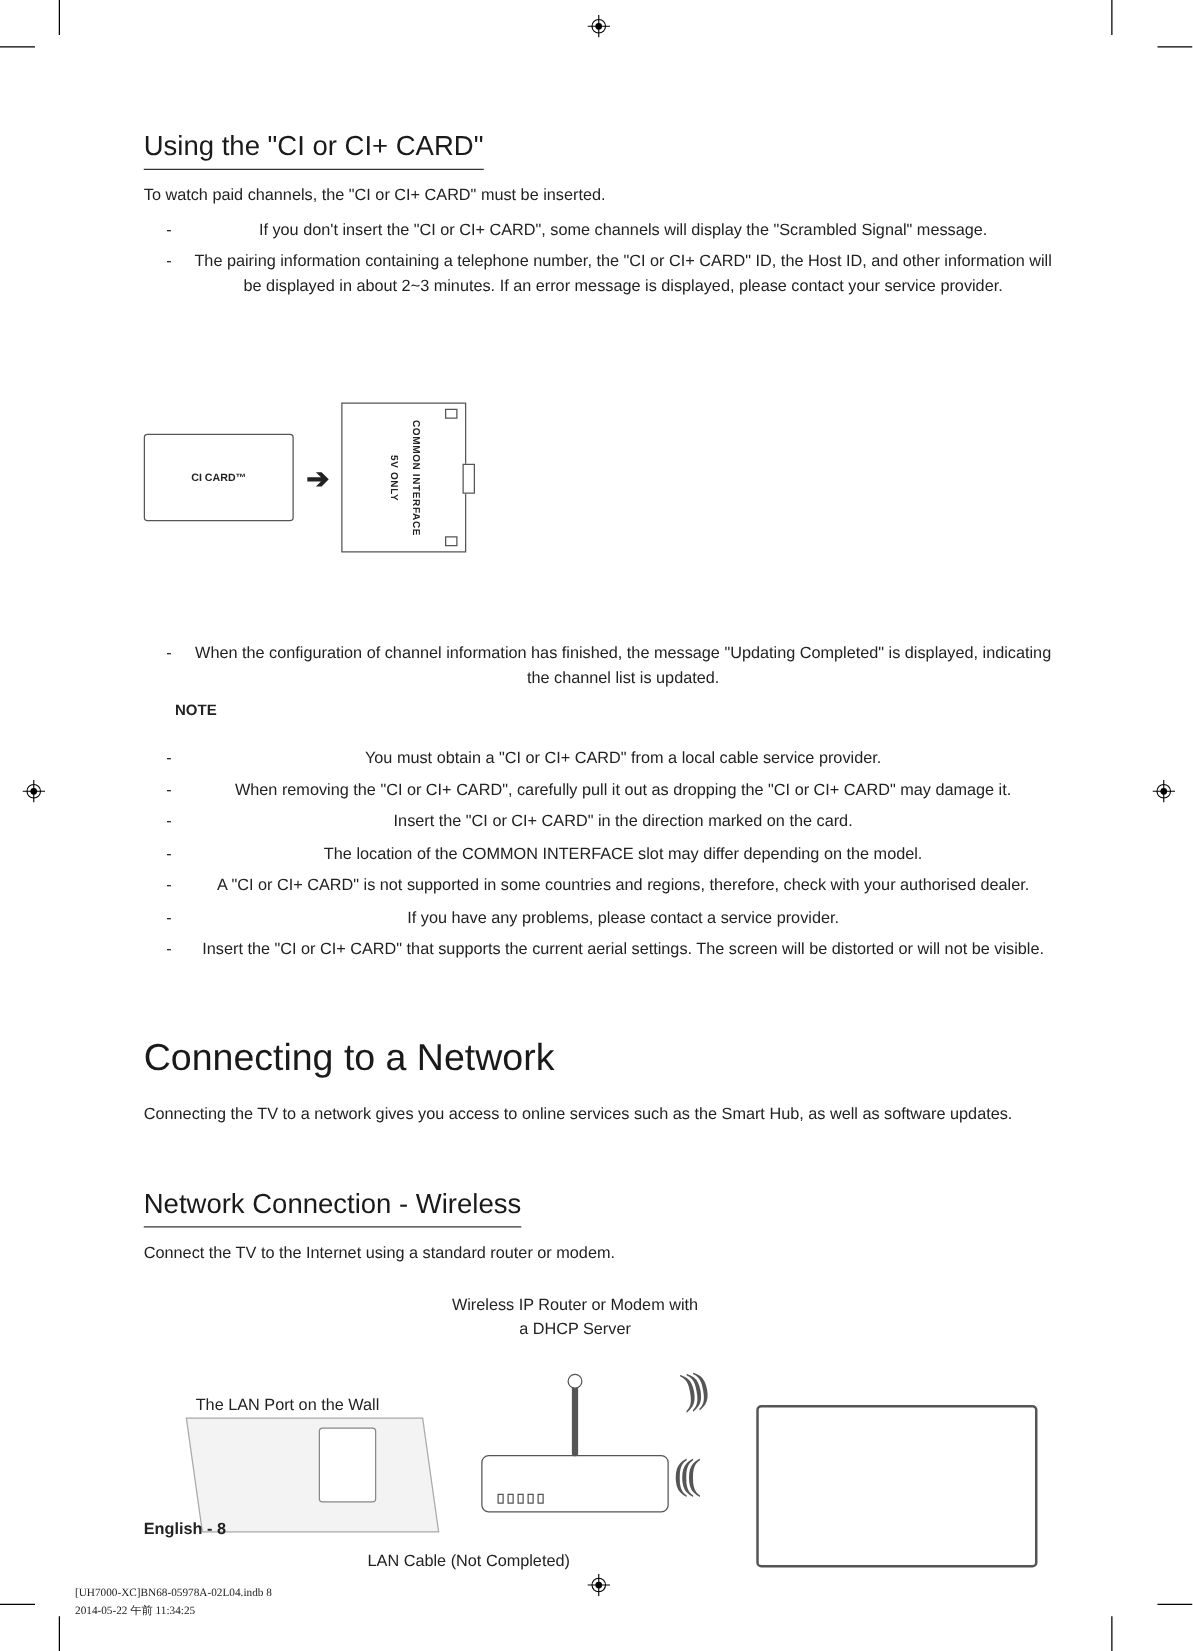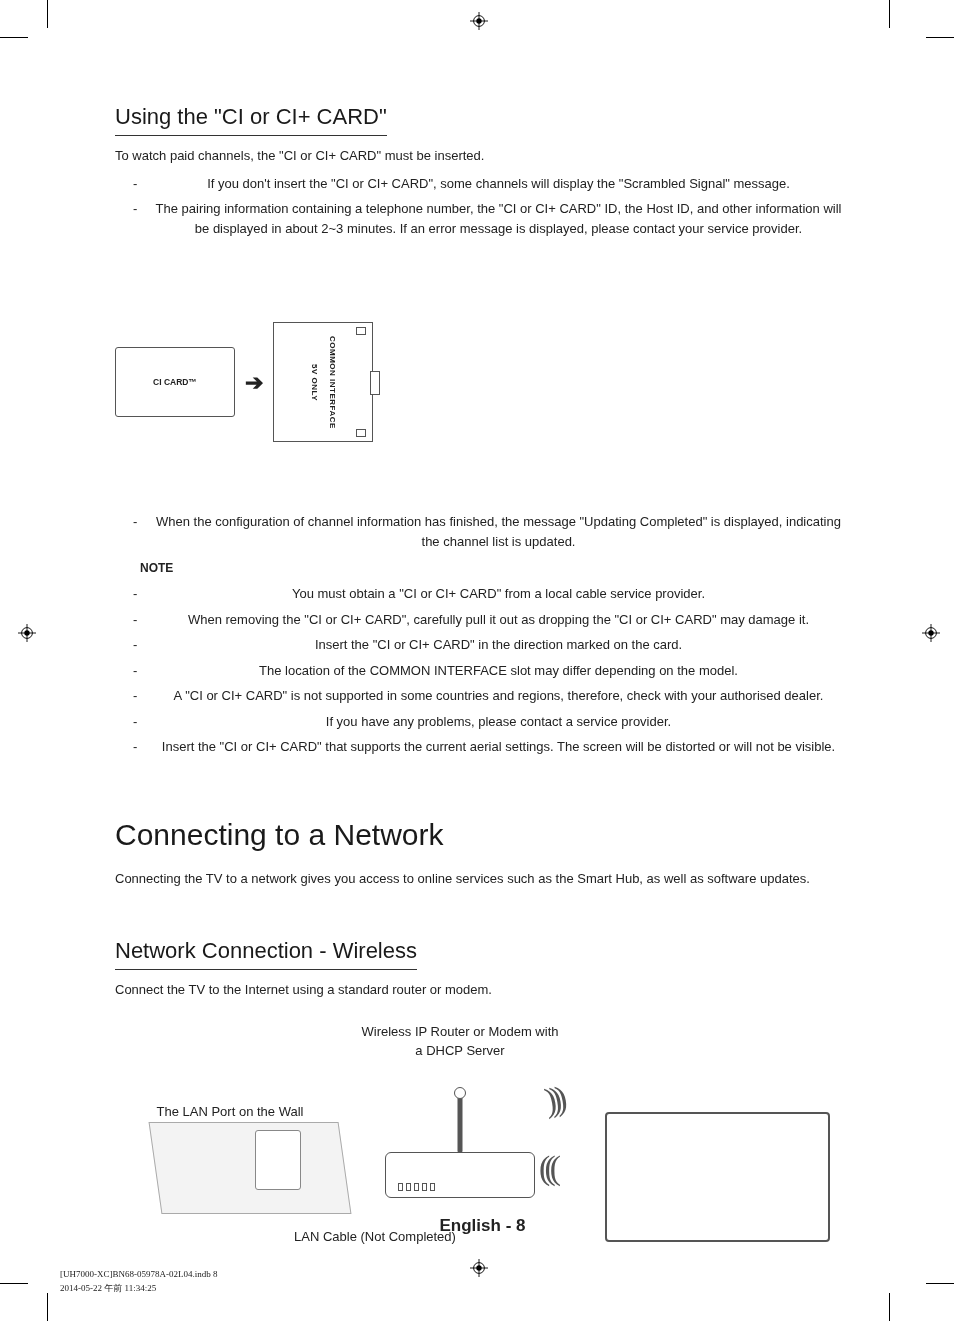"NOTE" .note-head { margin-bottom: 7px -> 19px }
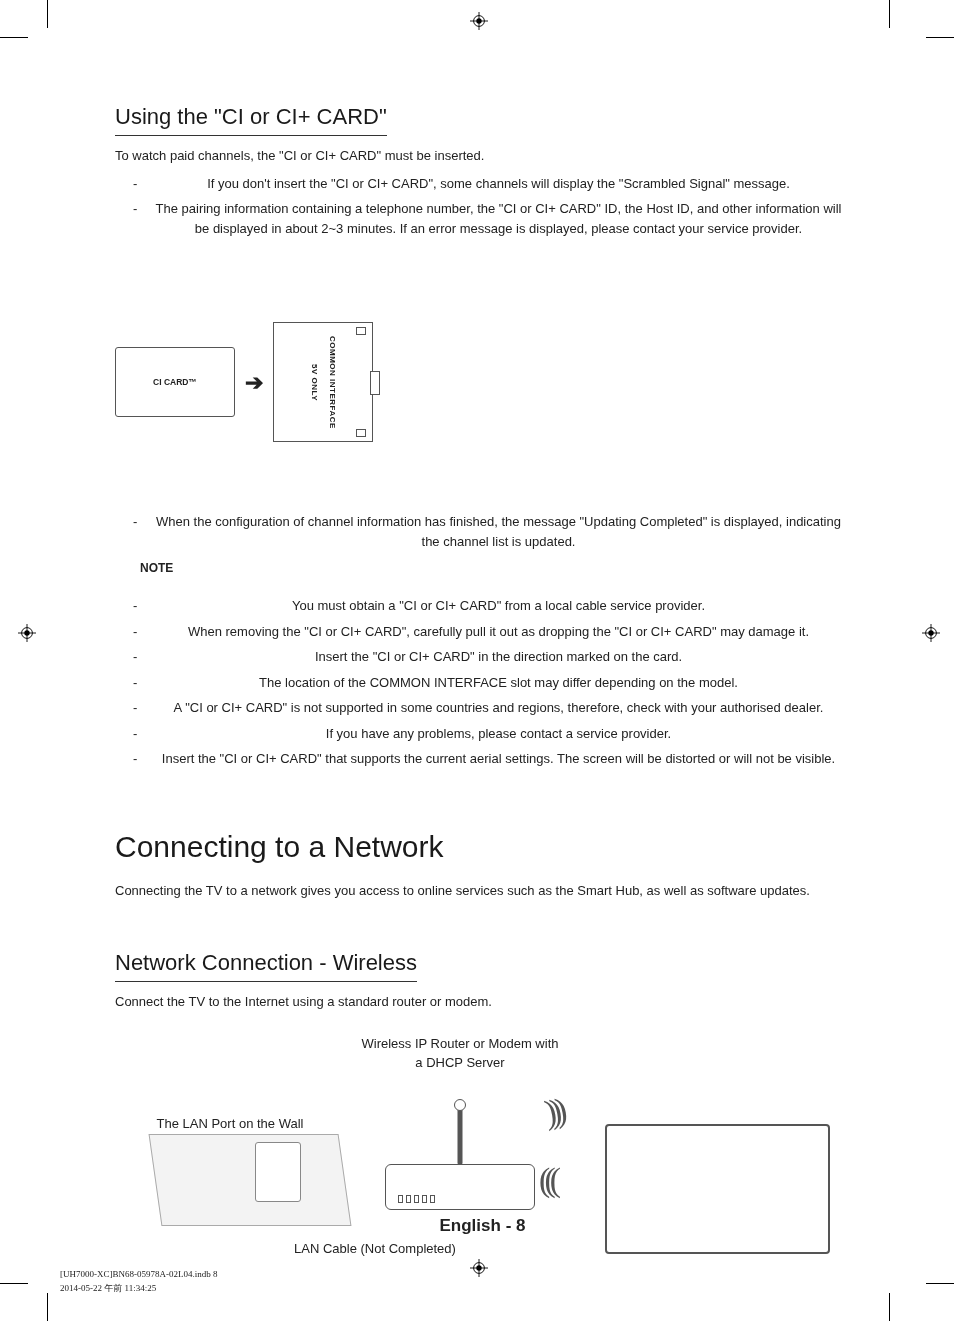"English - 8" .footer-line { font-size: 17px -> 13px; justify-content: center -> none }
